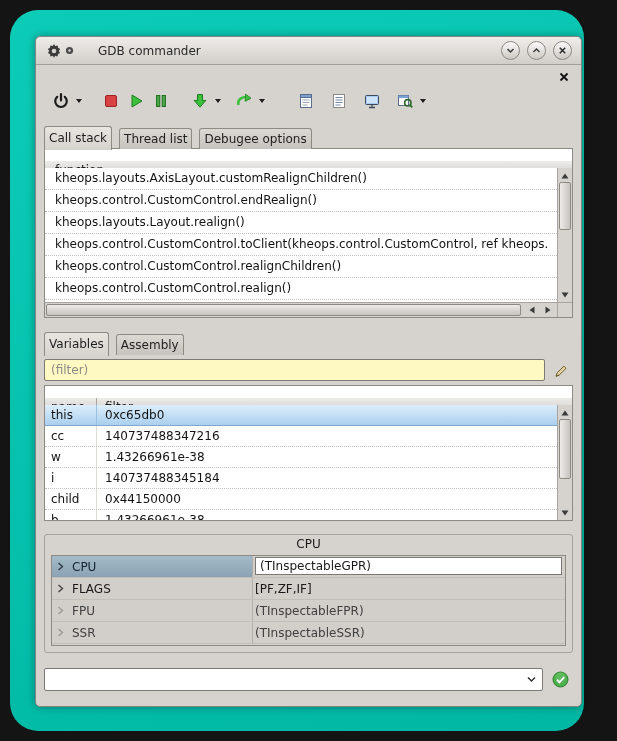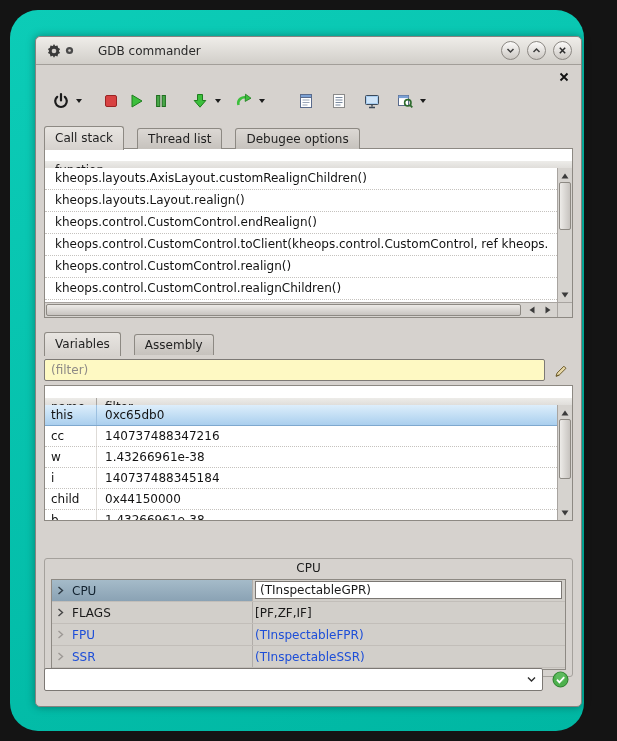"Call stack" .tab { margin-right: 13px -> 7px; padding: 0 10px -> 0 4px }
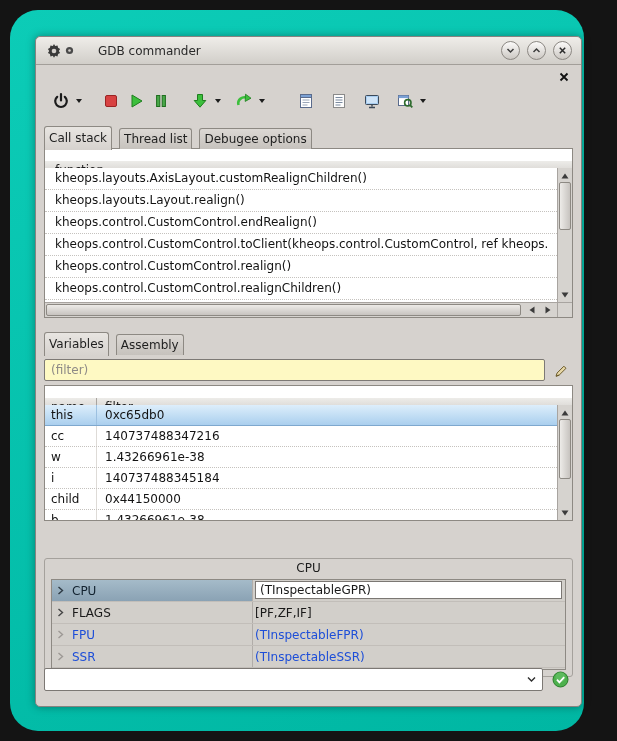"kheops.layouts.Layout.realign()" div.cs-row { order: before "kheops.control.CustomControl.endRealign(" -> after "kheops.control.CustomControl.endRealign(" }
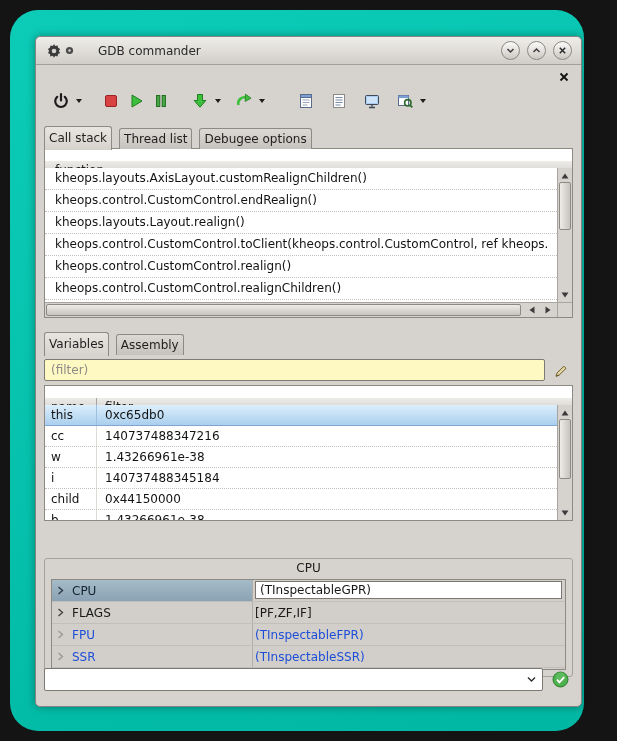"kheops.control.CustomControl.realign()" div.cs-row { order: before "kheops.control.CustomControl.realignChil" -> after "kheops.control.CustomControl.realignChil" }
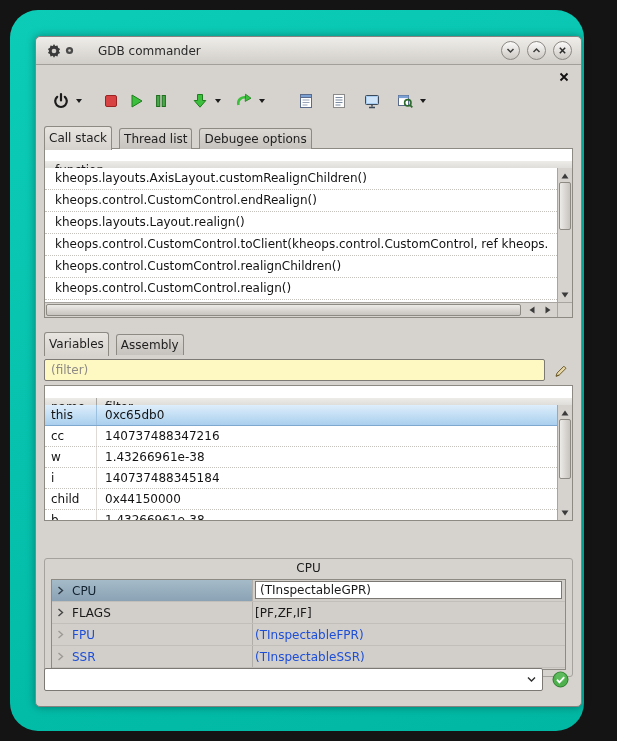"CPU" #cpu-box { margin-top: 24px -> none }
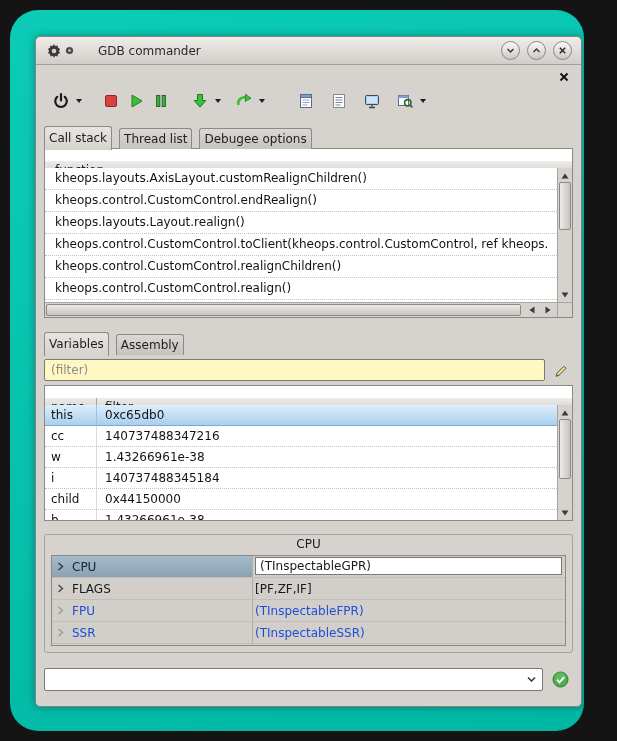"FPU" .pg-row.dis .pg-name, .pg-row.dis .pg-value { color: #1d4ed8 -> #404040 }
